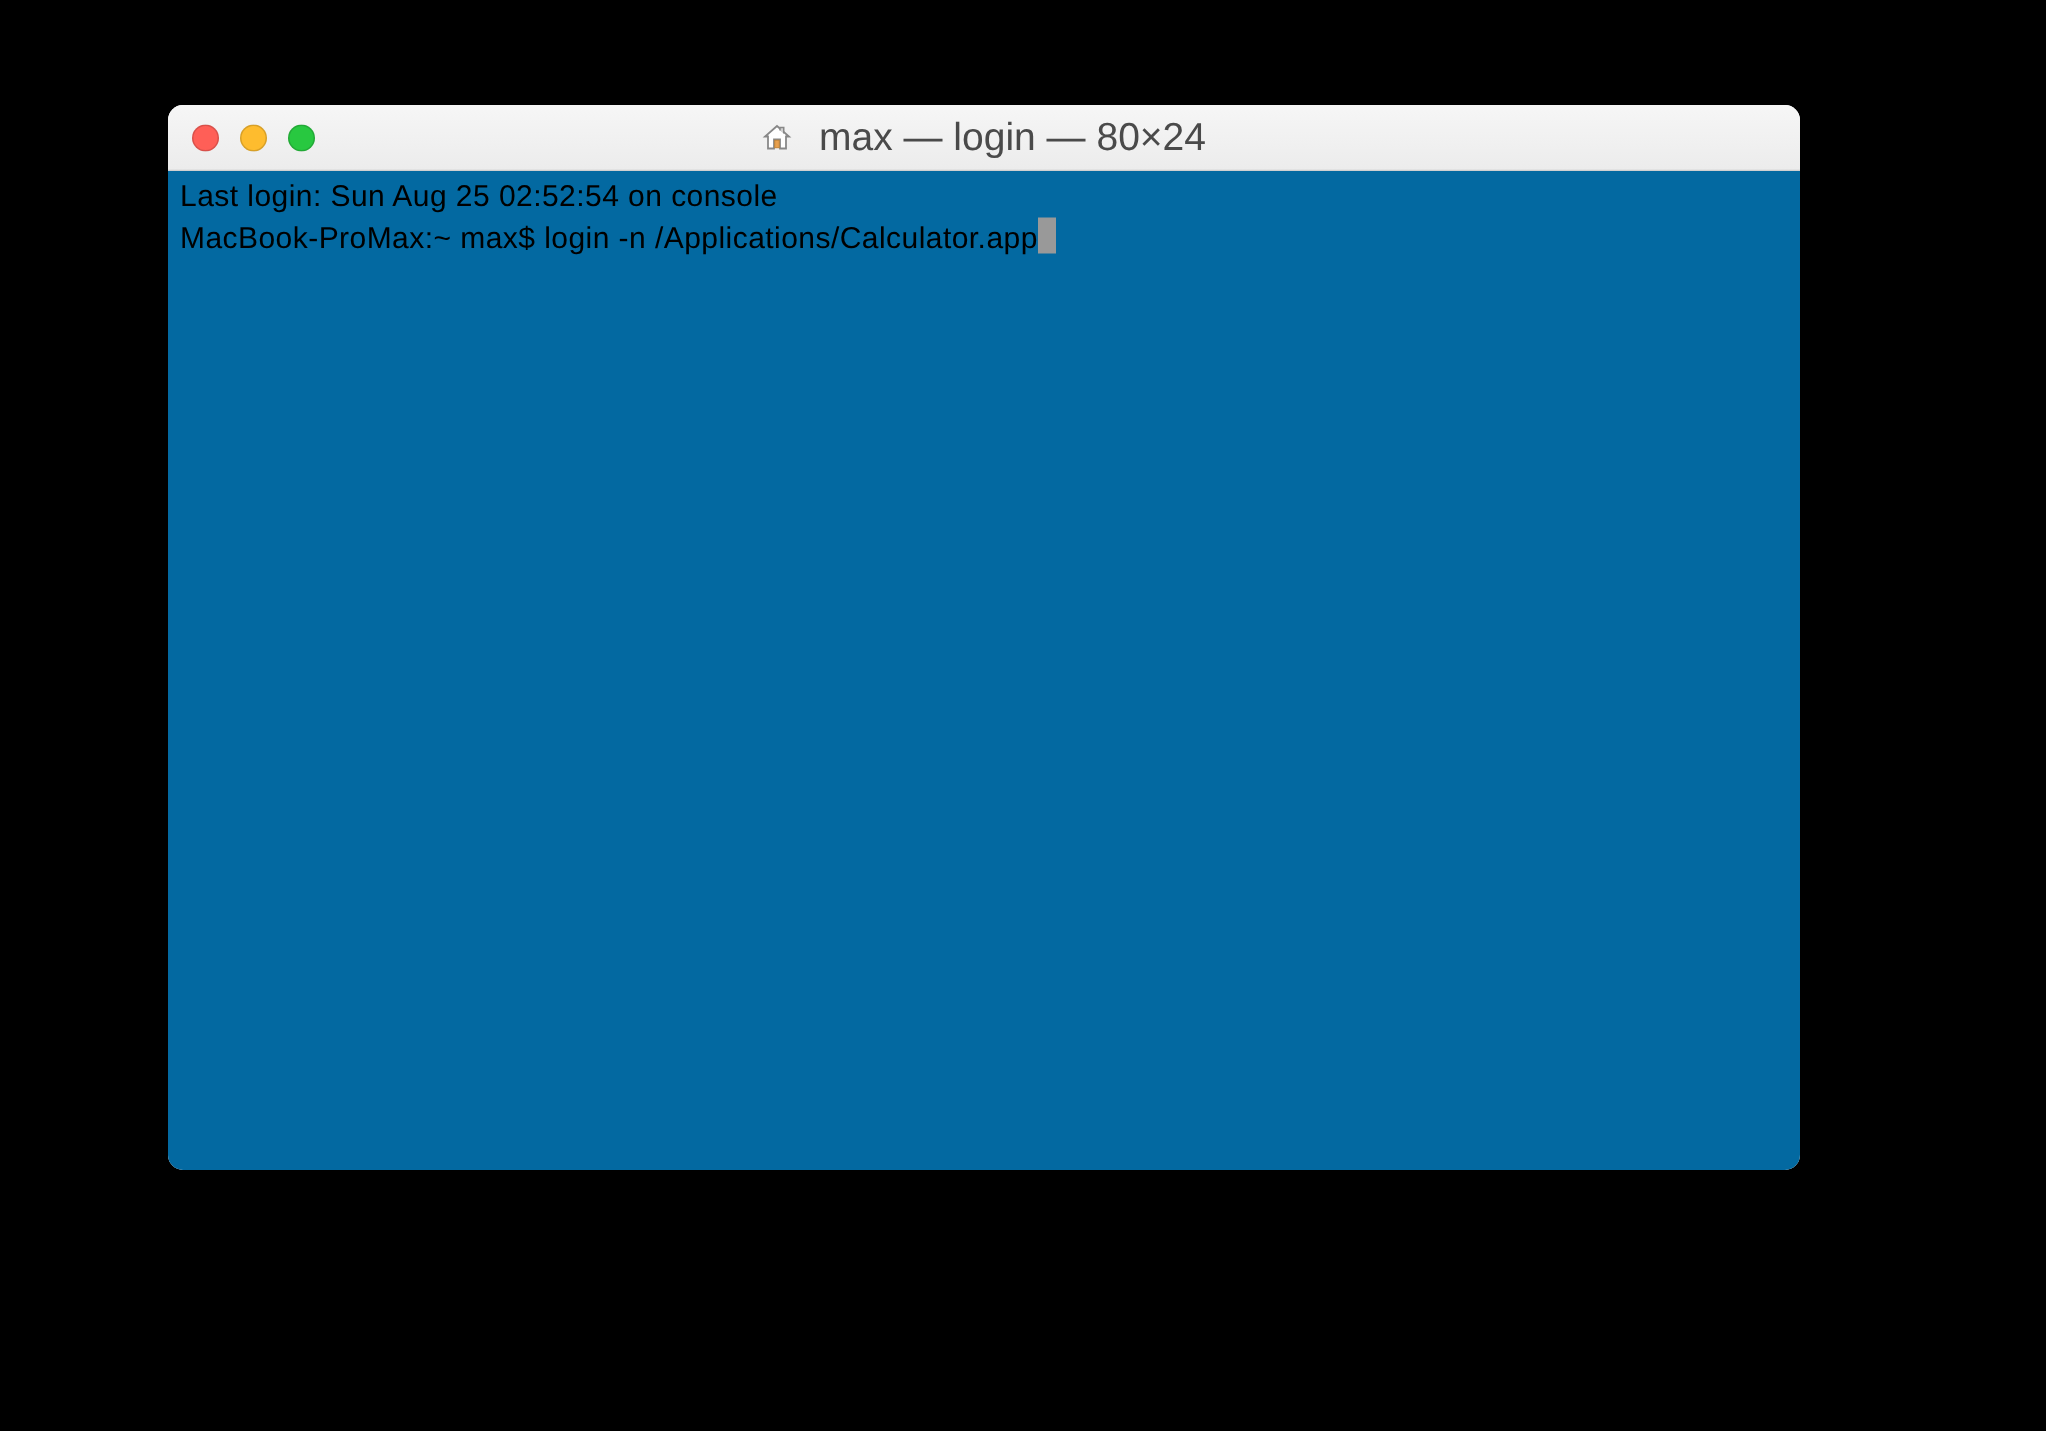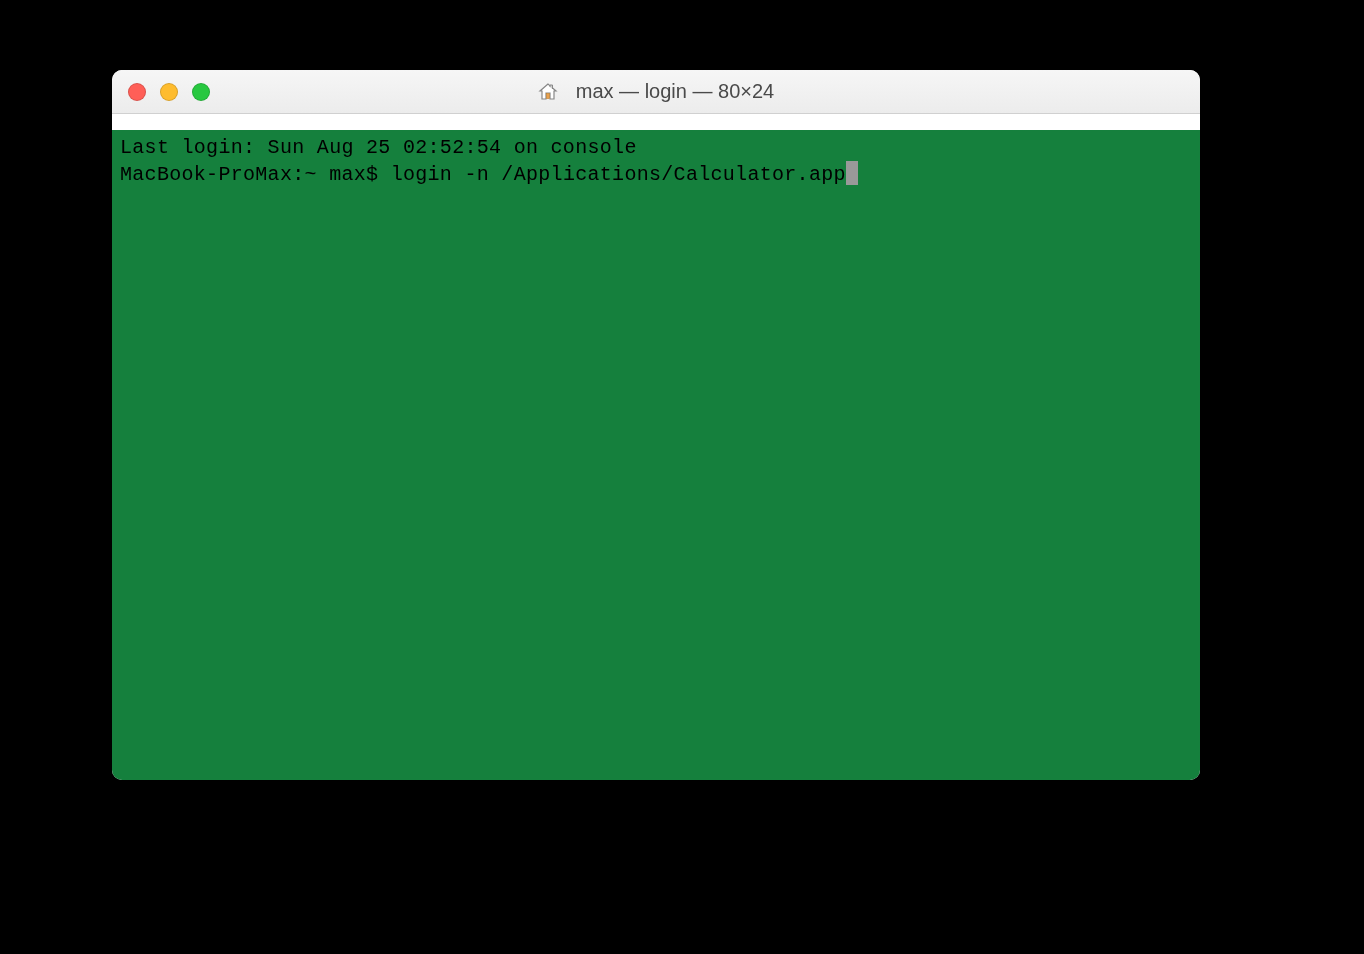"max — login — 80×24" .title { font-size: 20px -> 26px }
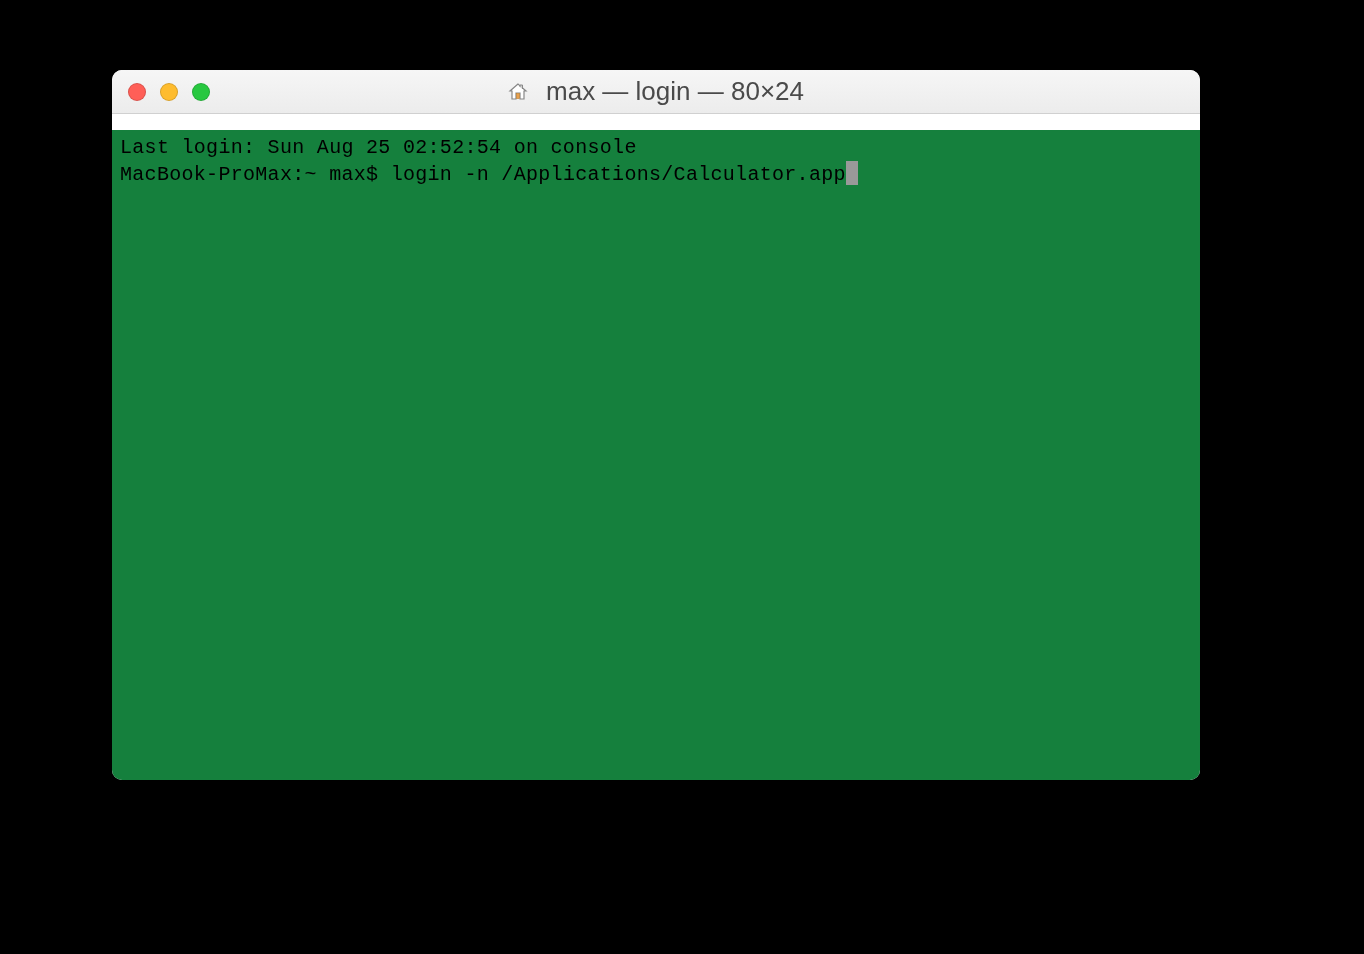"Last login: Sun Aug 25" .terminal-body { background: #15803d -> #0369a1; font-family: Liberation Mono, monospace -> Liberation Sans, sans-serif; margin-top: 16px -> none }
